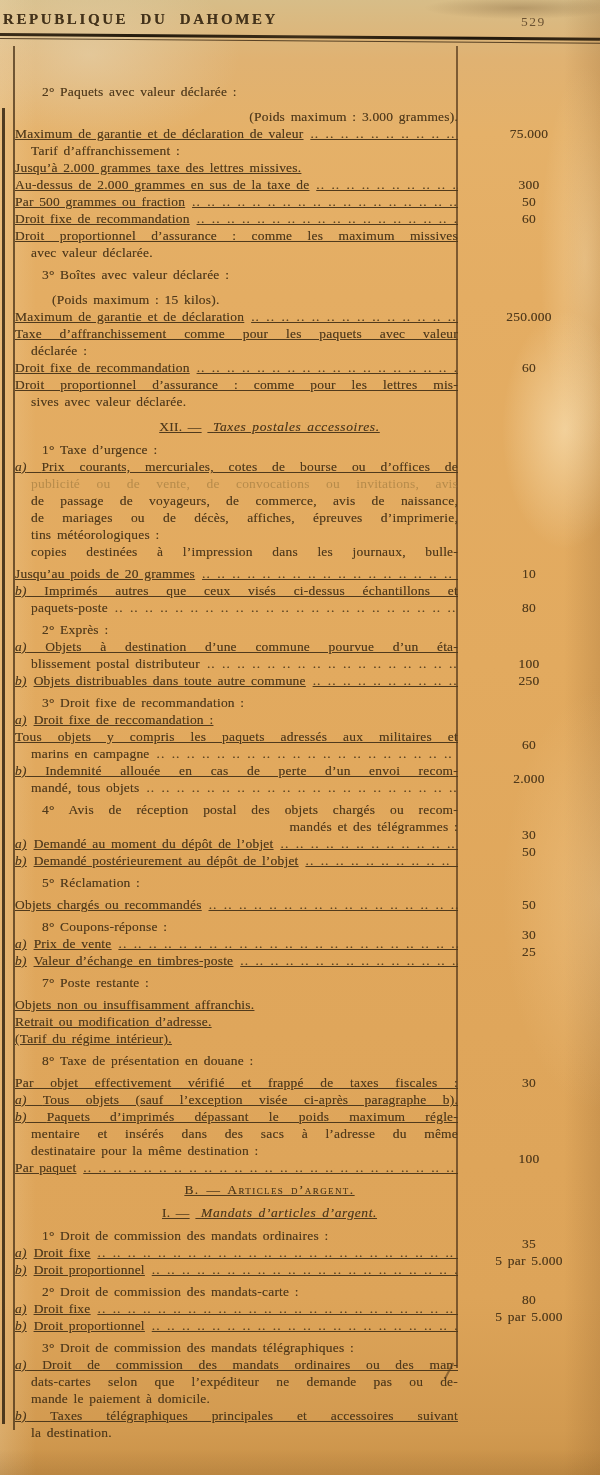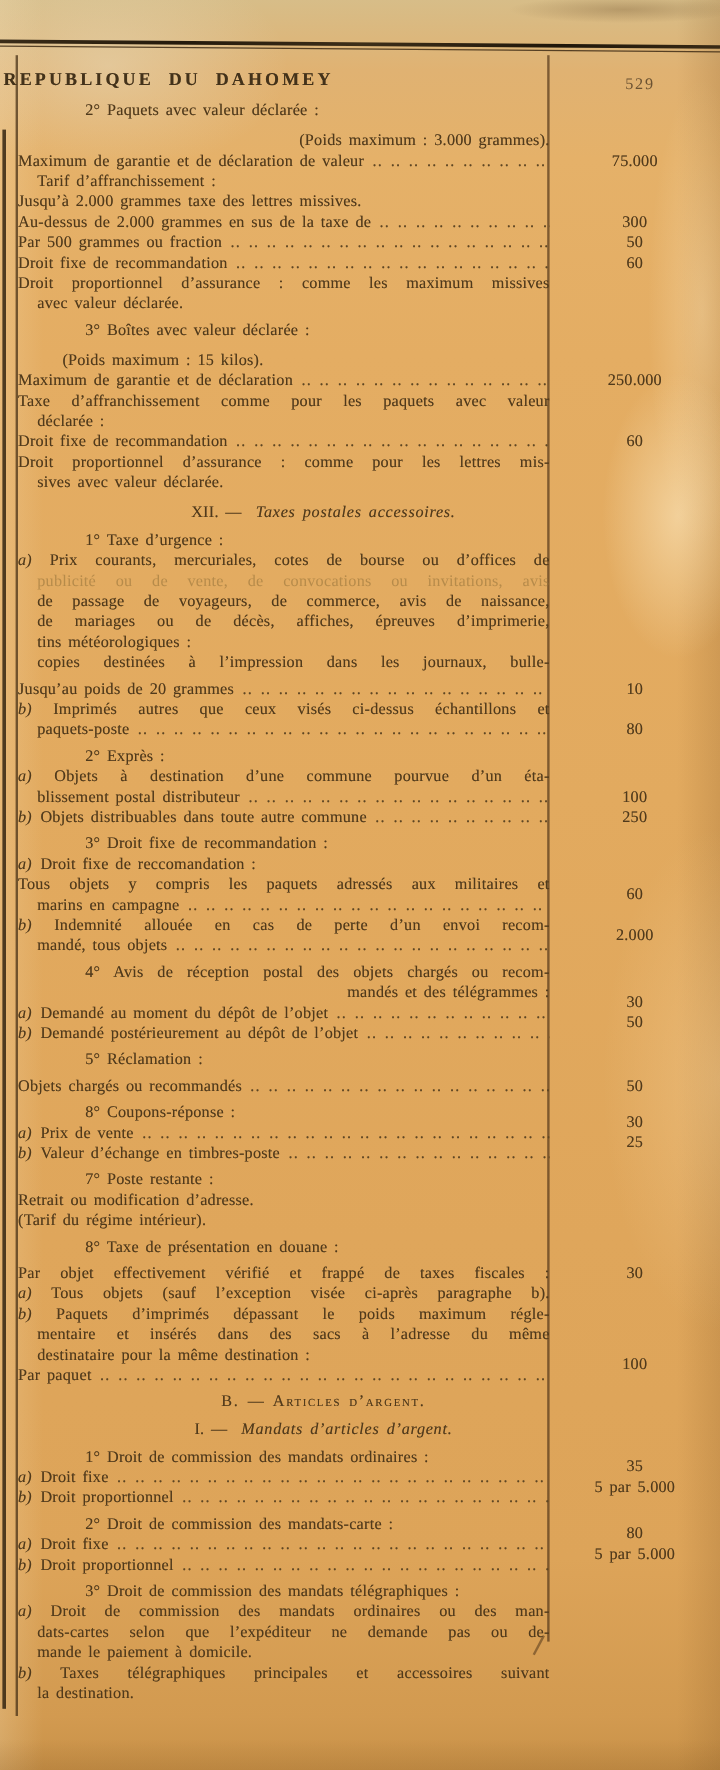"REPUBLIQUE DU DAHOMEY" .doc-header { margin-top: 48px -> none }
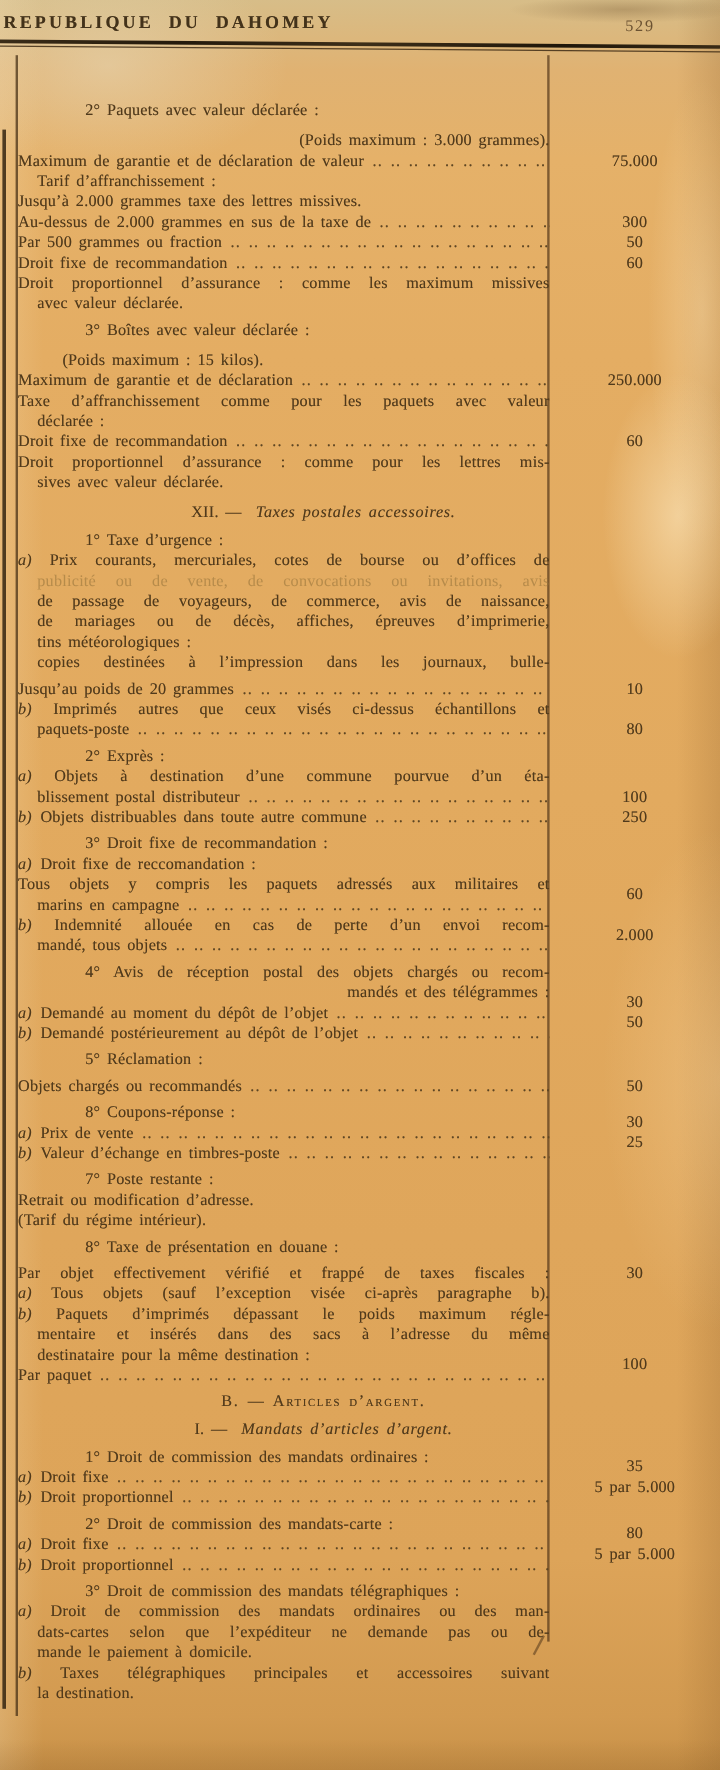"2° Paquets avec valeur déclarée" .in2 { padding-left: 57px -> 28px }
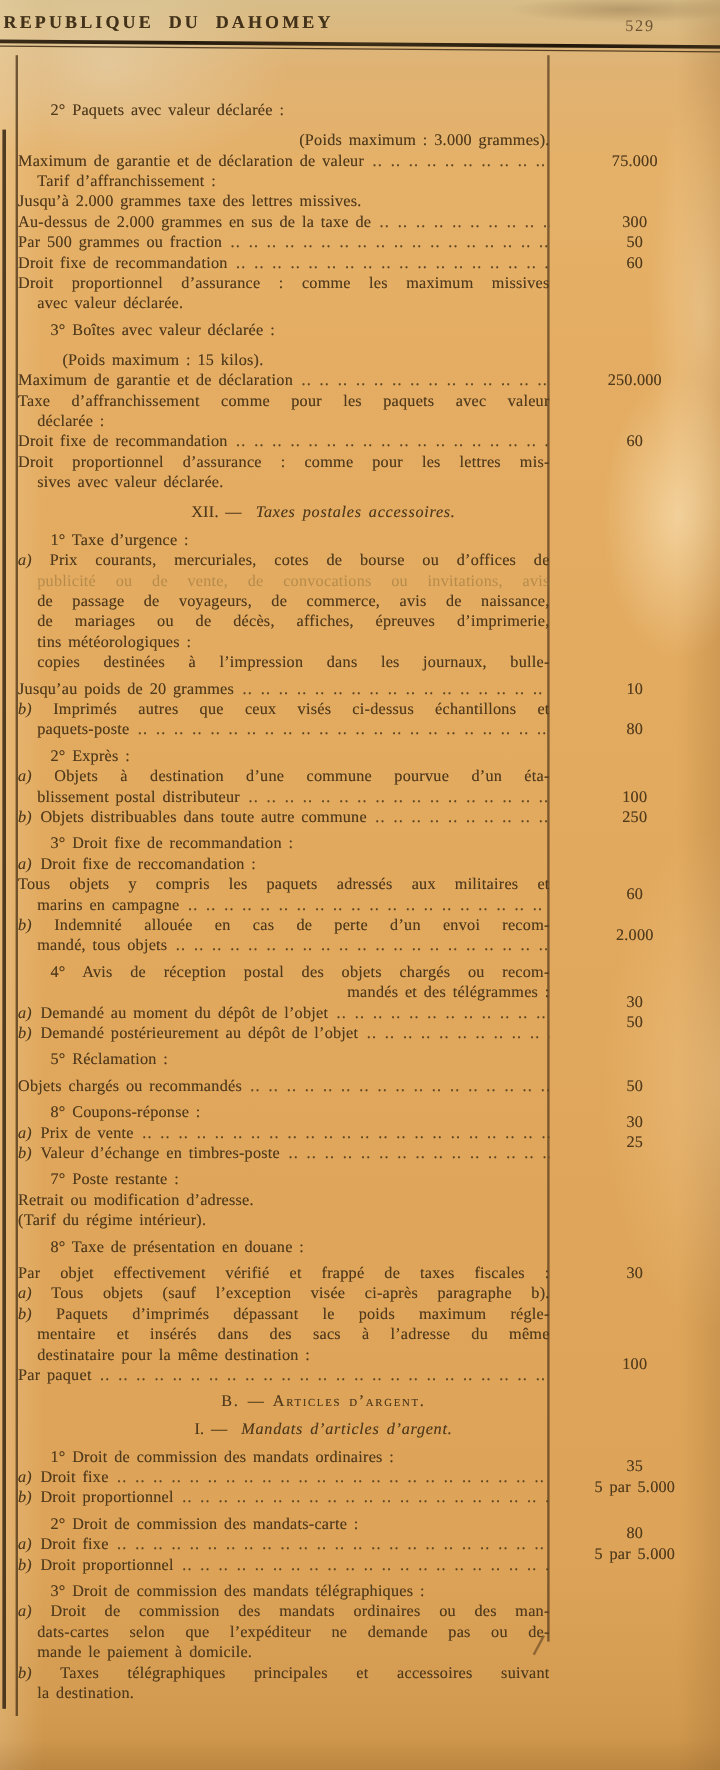"Maximum de garantie et de" .in0 { text-decoration: none -> underline }
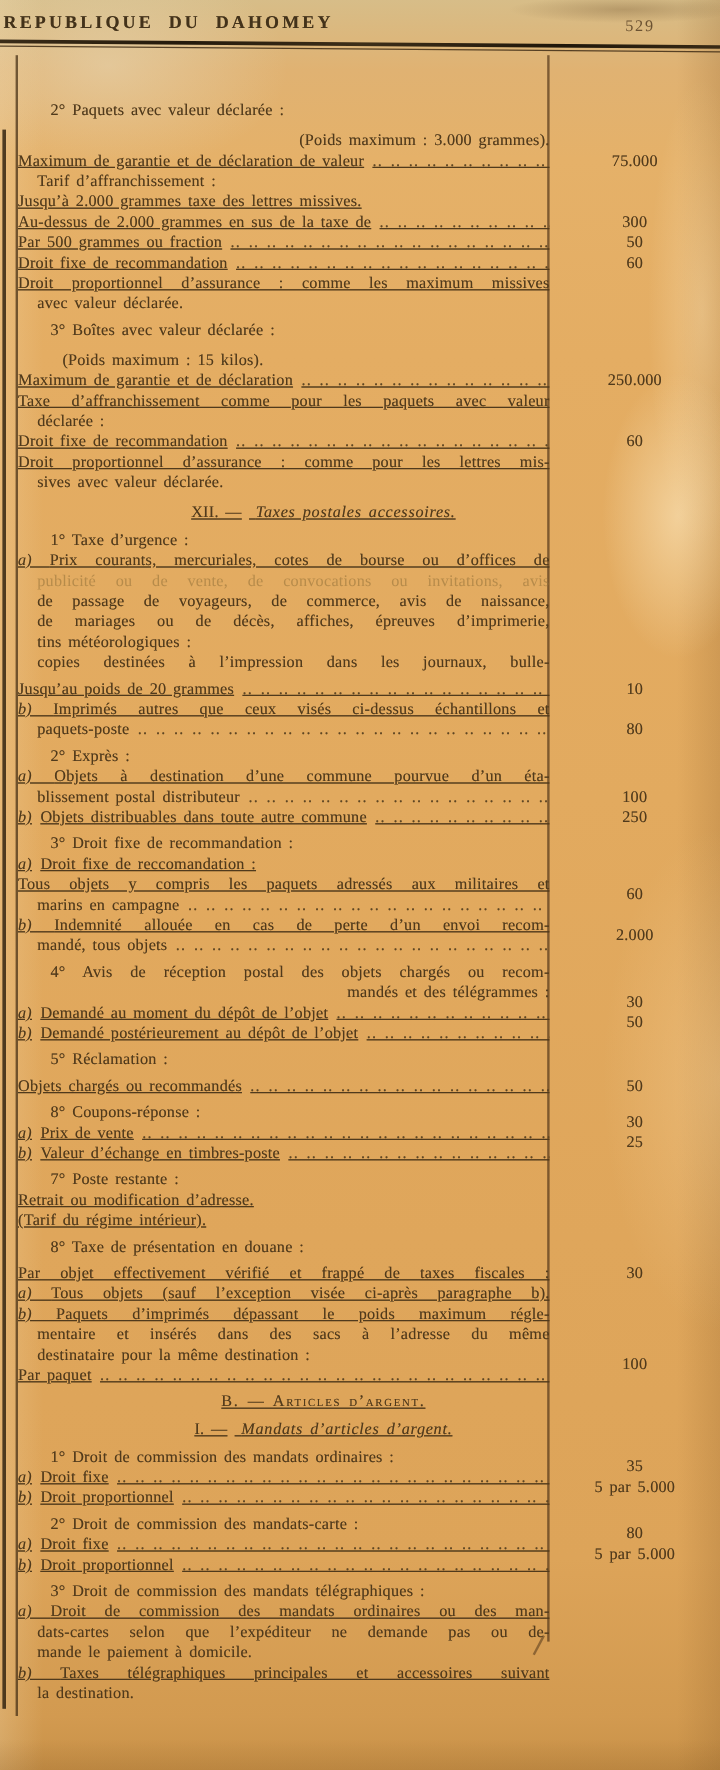"Objets non ou insuffisamment affranchis." div.row { html: none -> <div> <div> <span>Objets non ou insuffisamment affranchis.</span> </div> <div></div> </div> }
